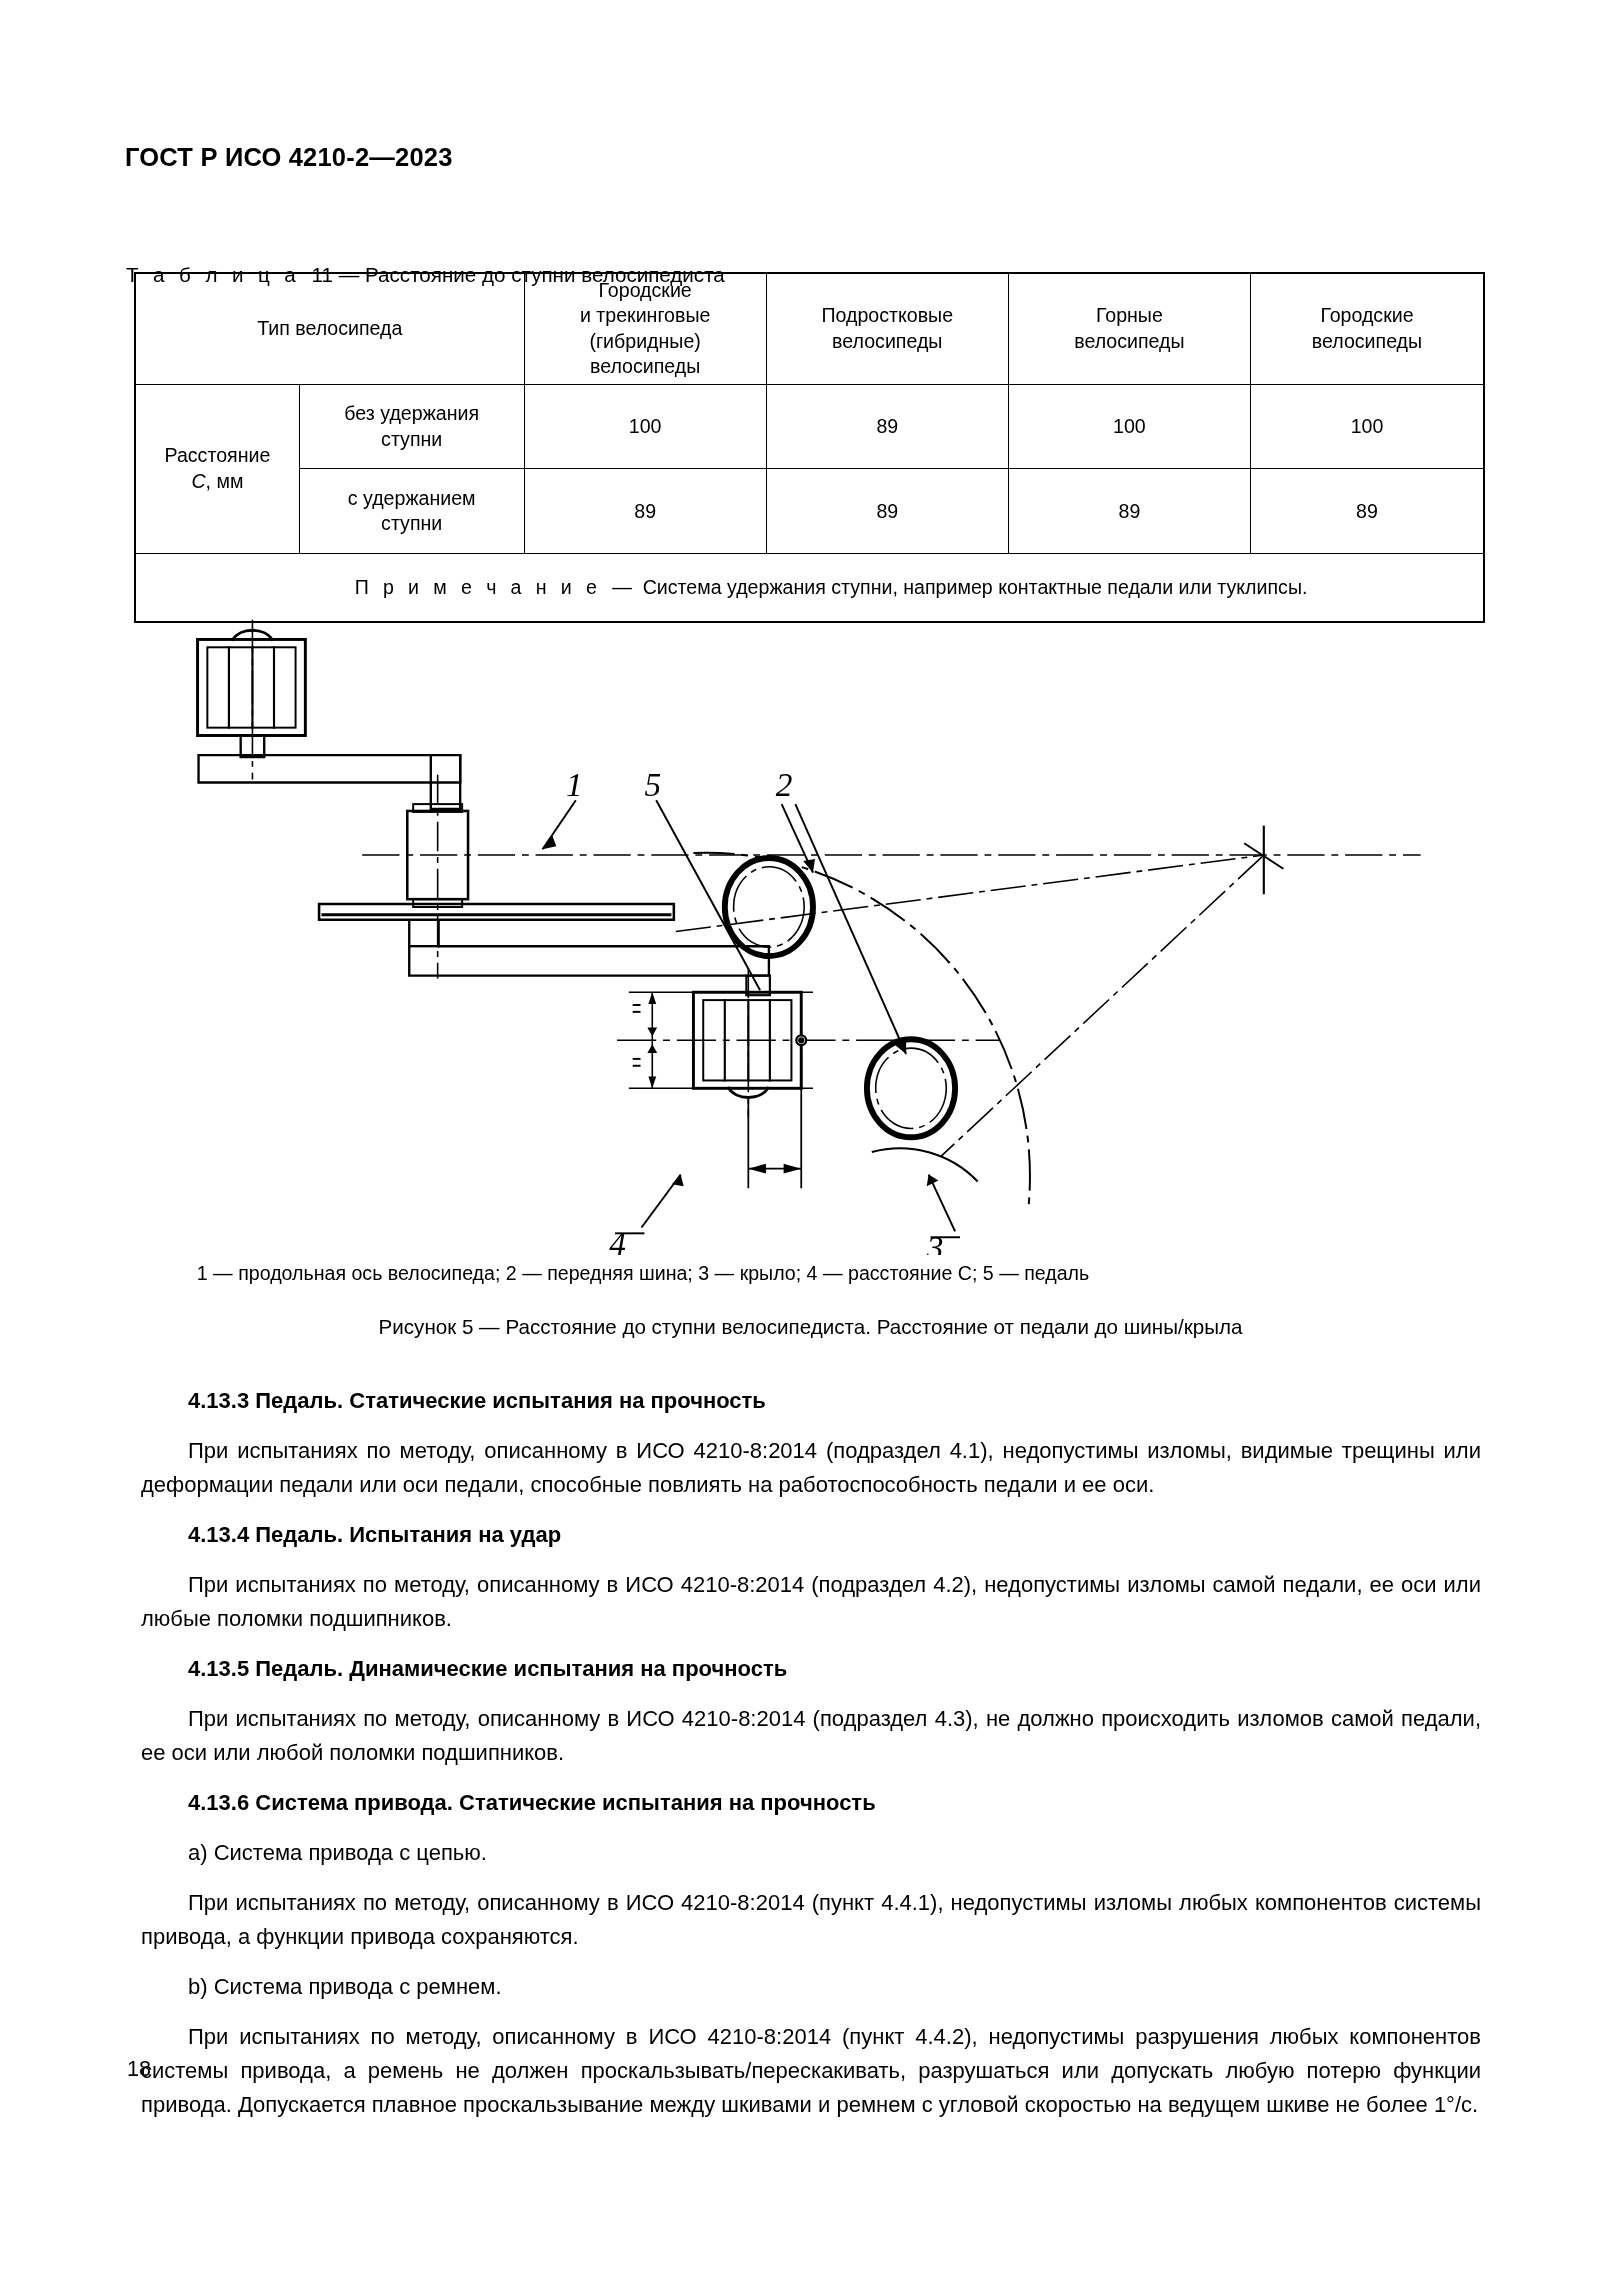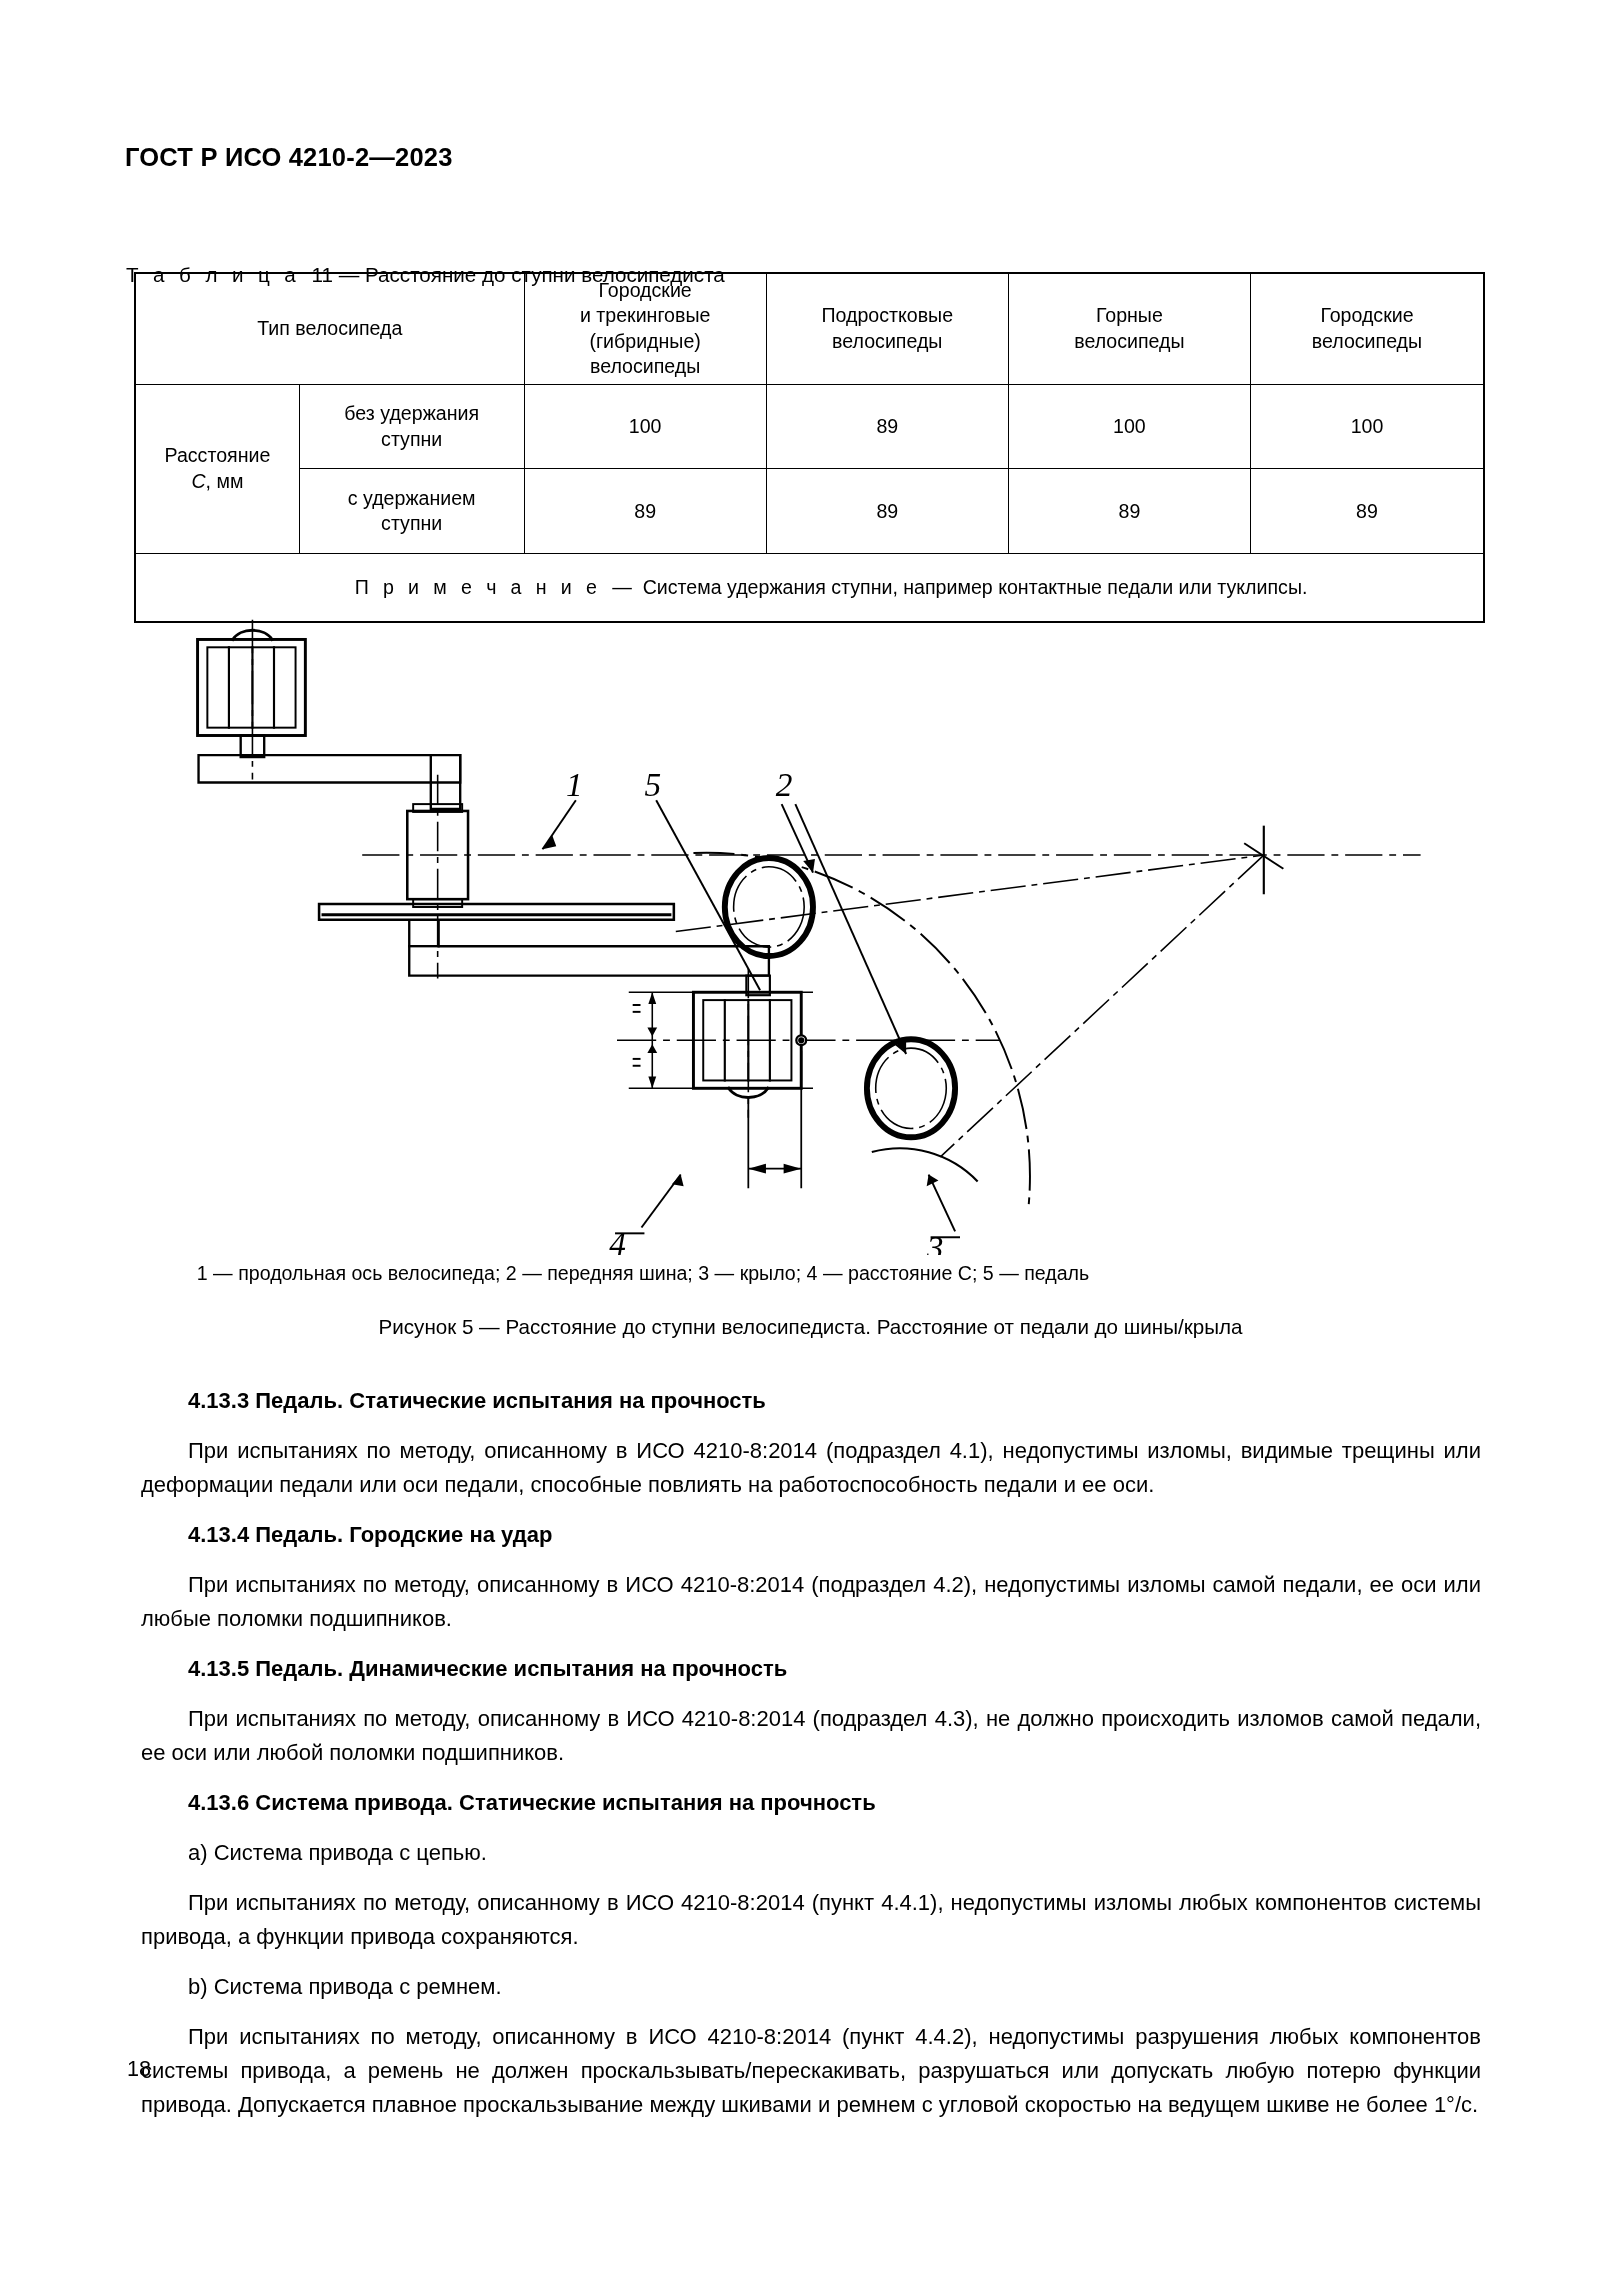"4.13.4 Педаль. Городские на удар" p.h { text: Городские -> Испытания }
